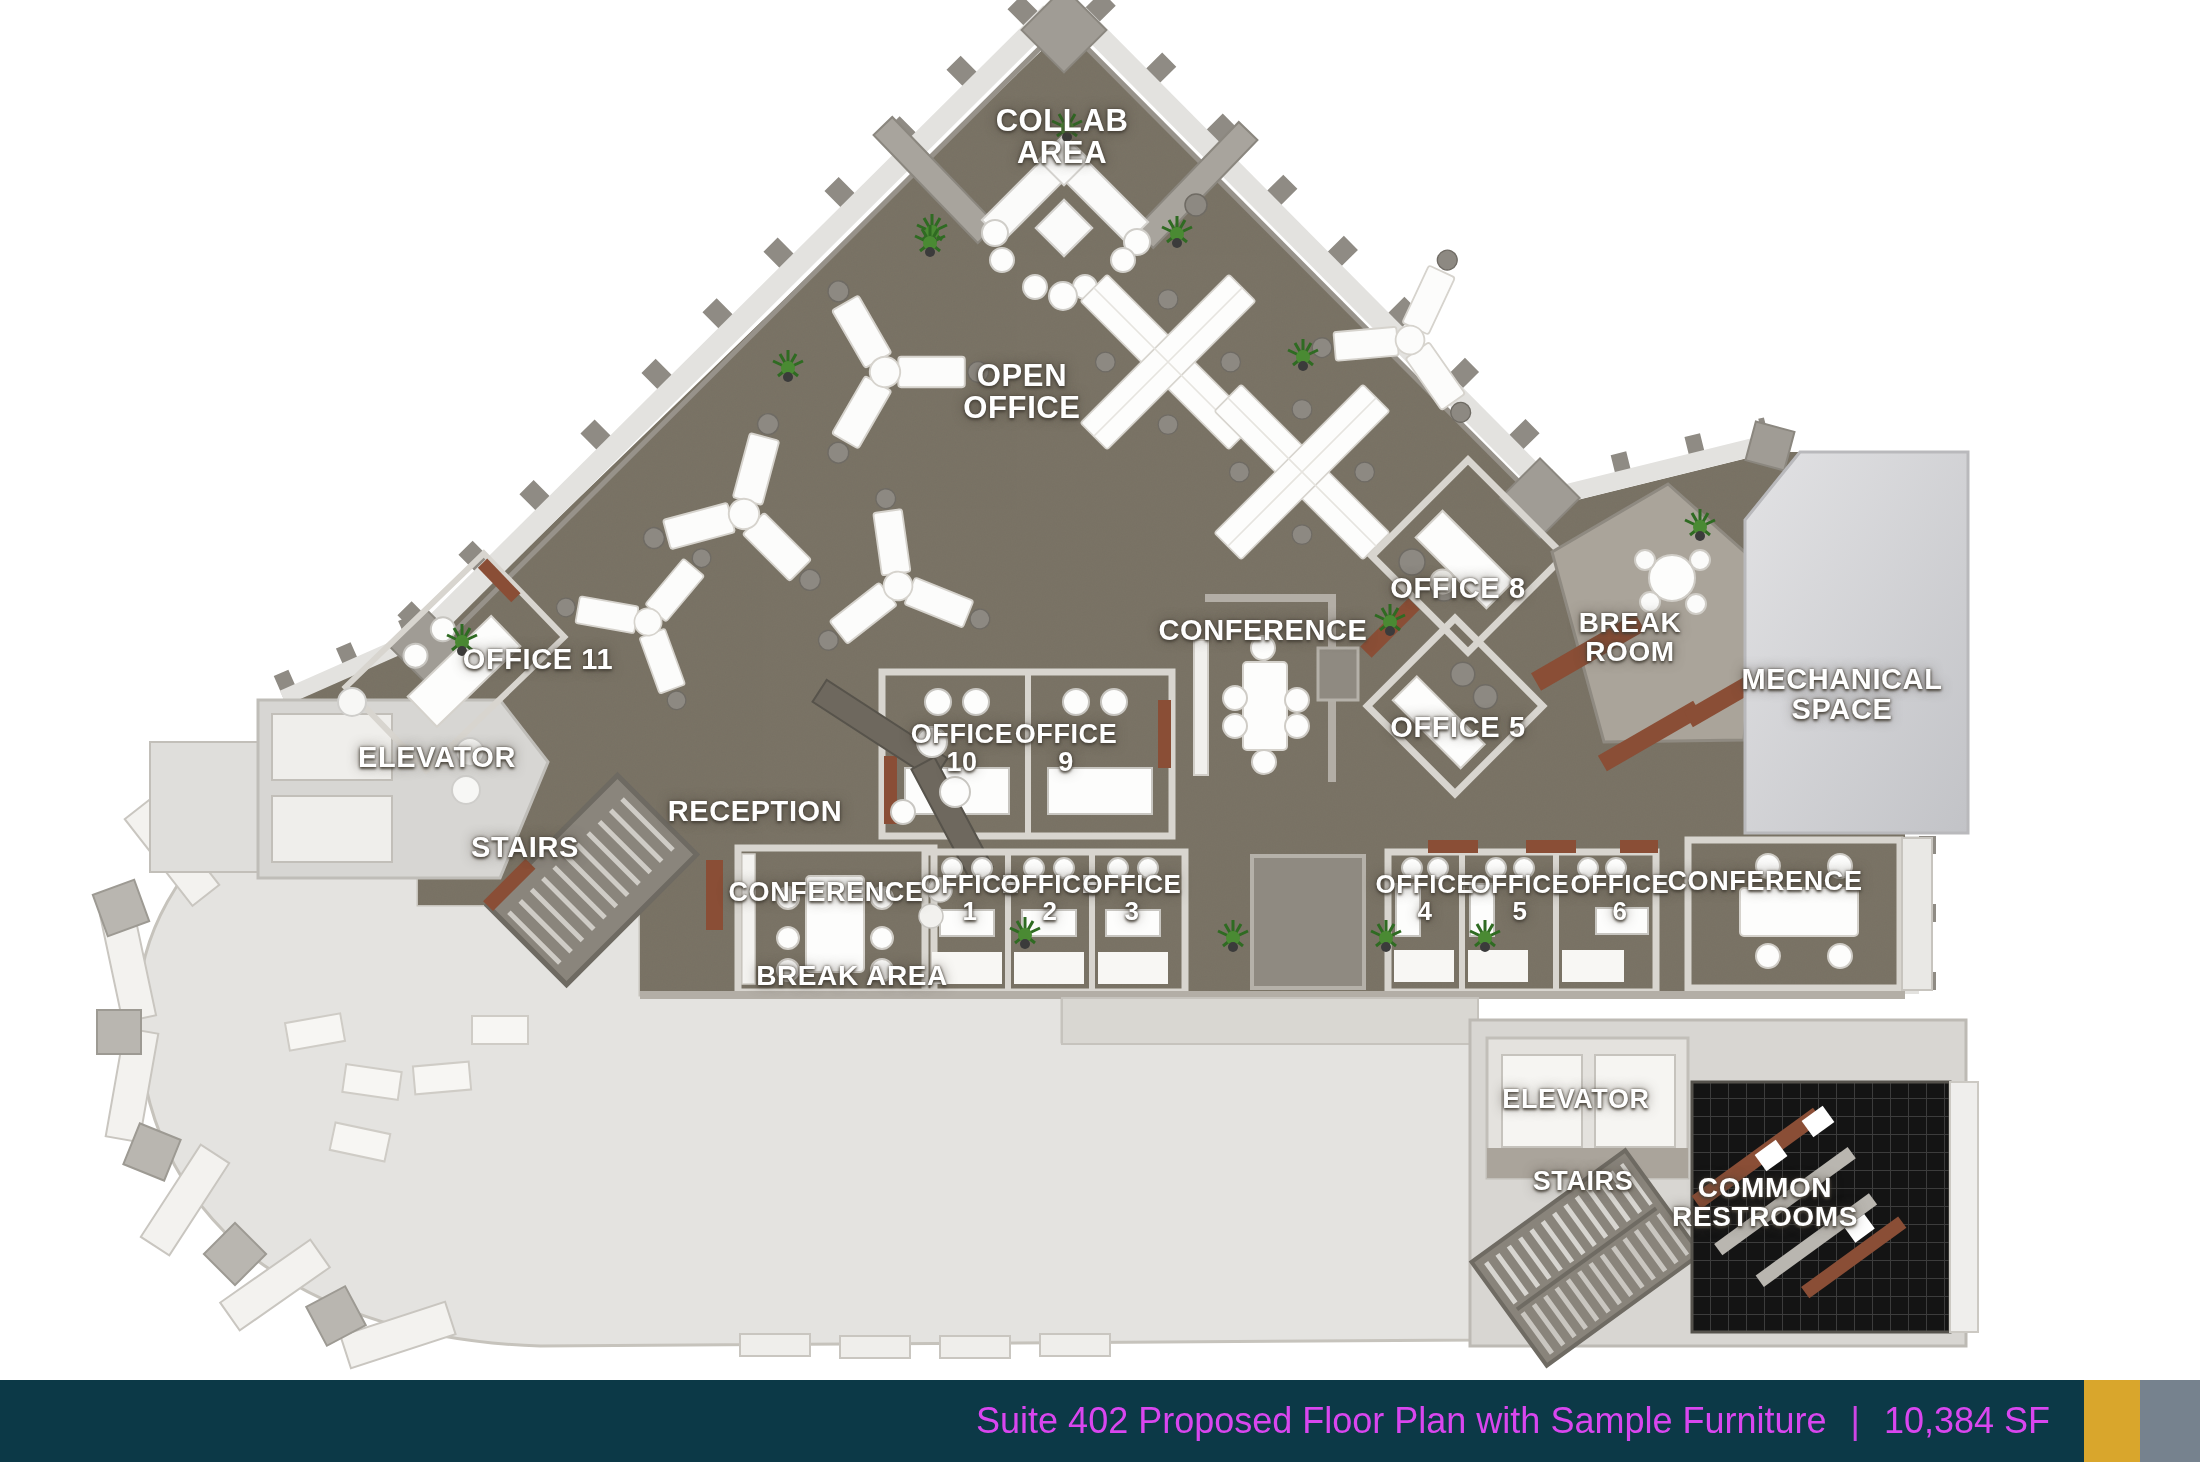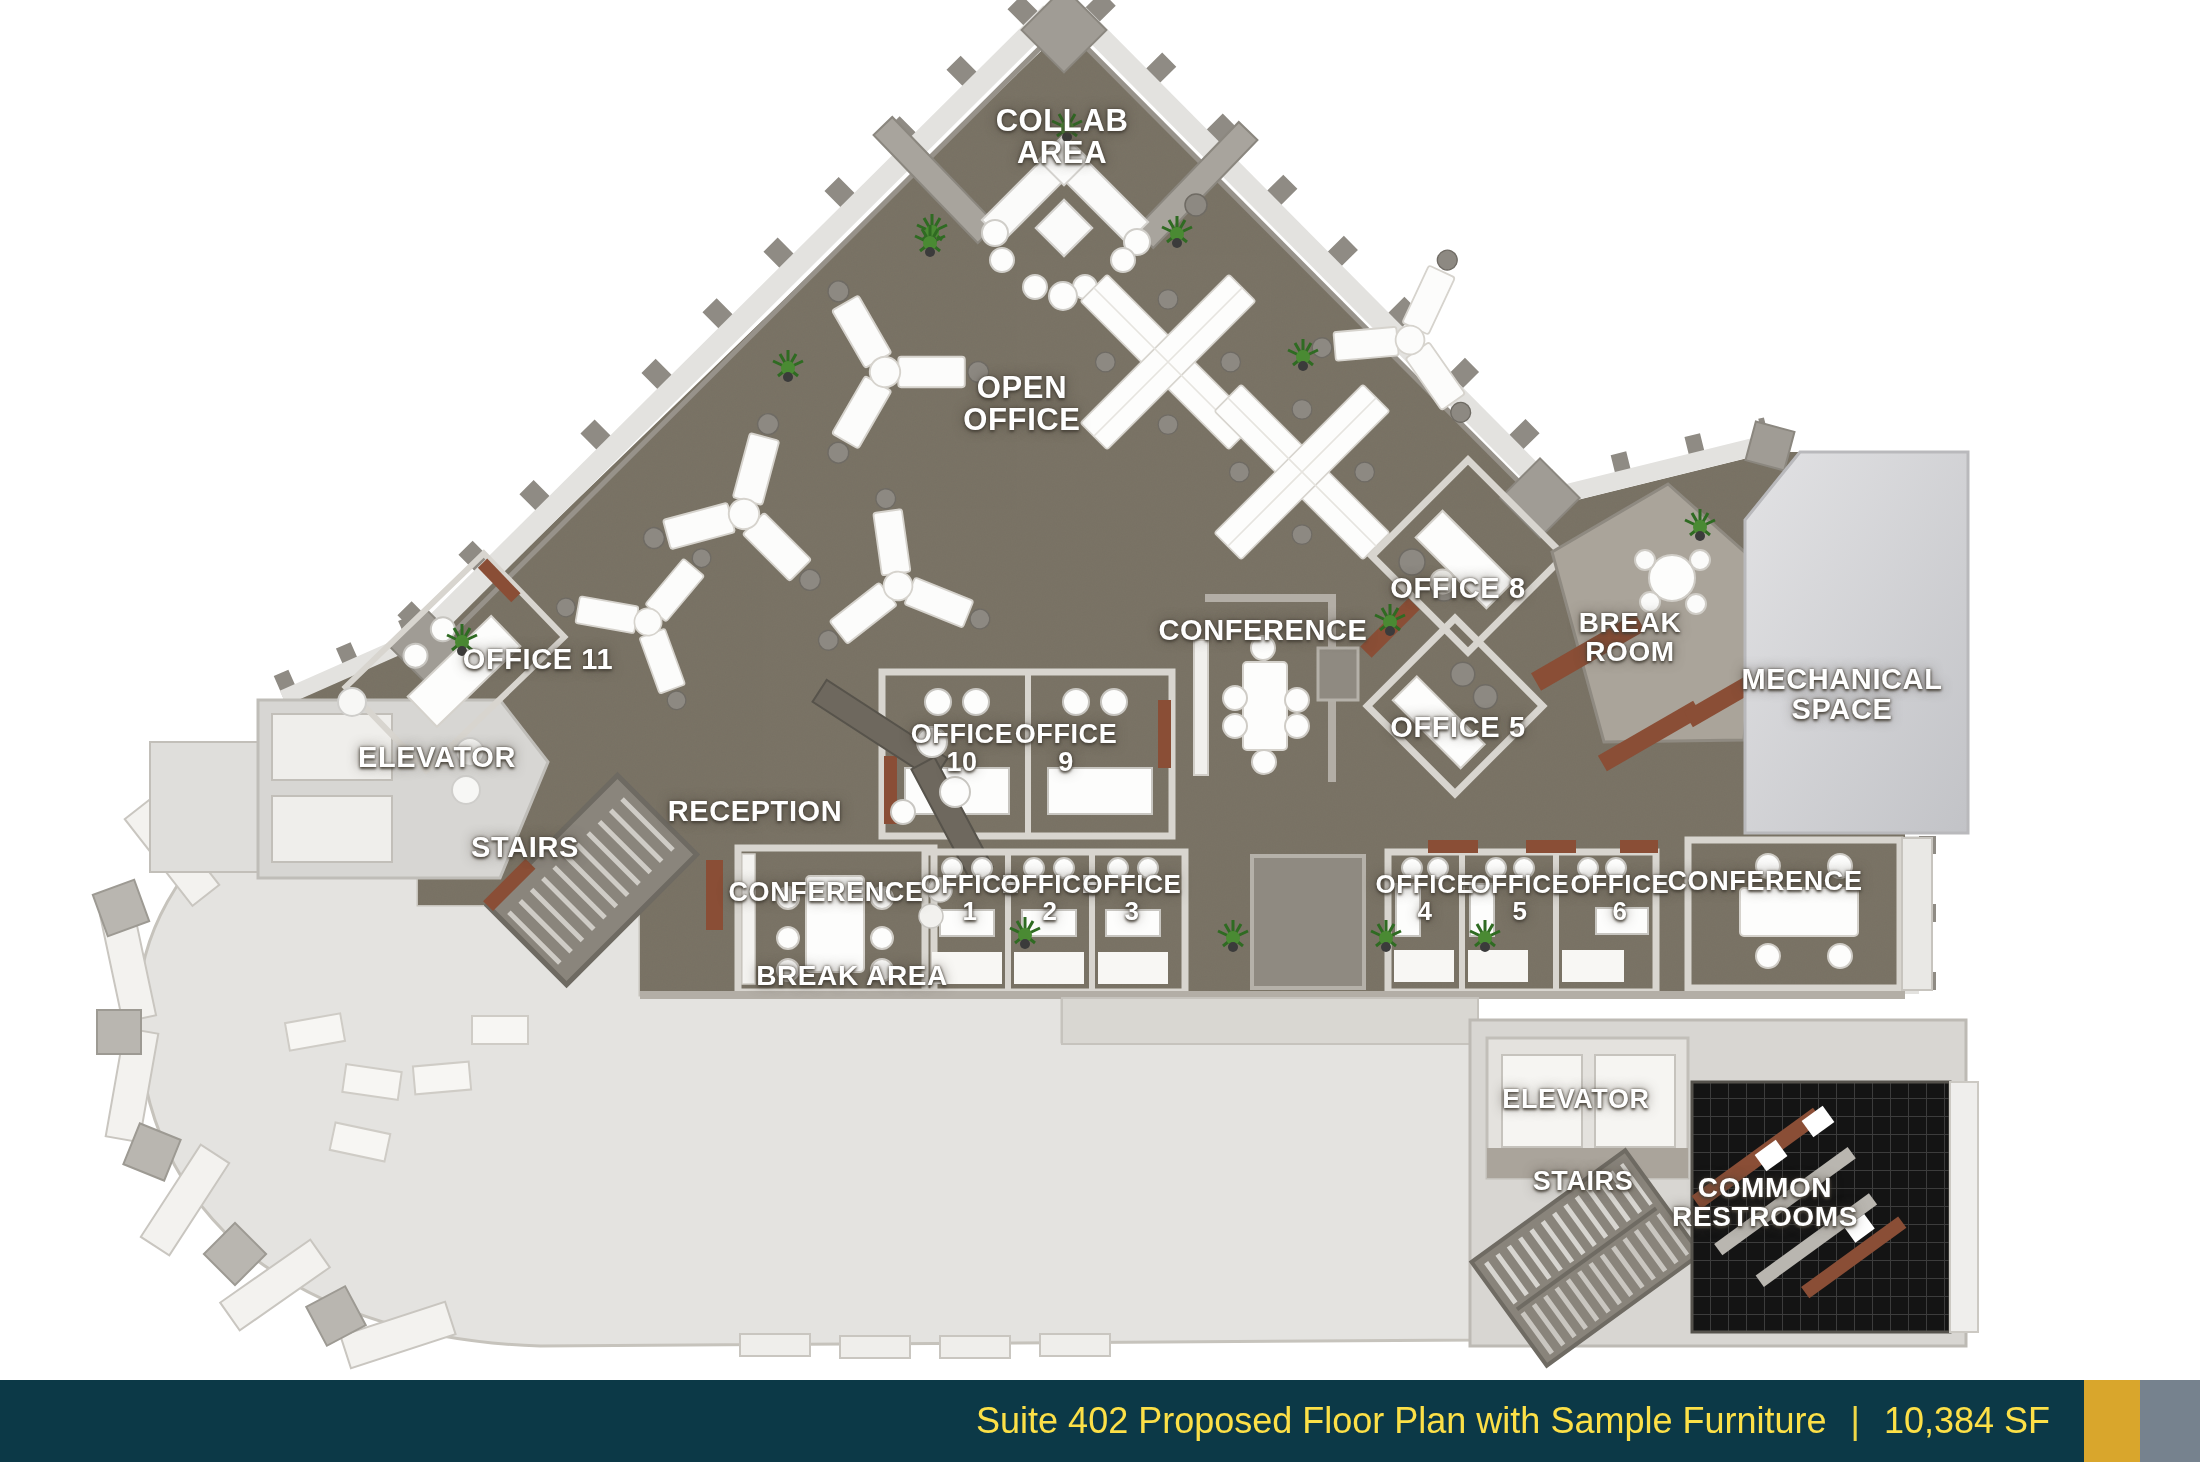"OPEN" div.lbl { top: 404px -> 392px }
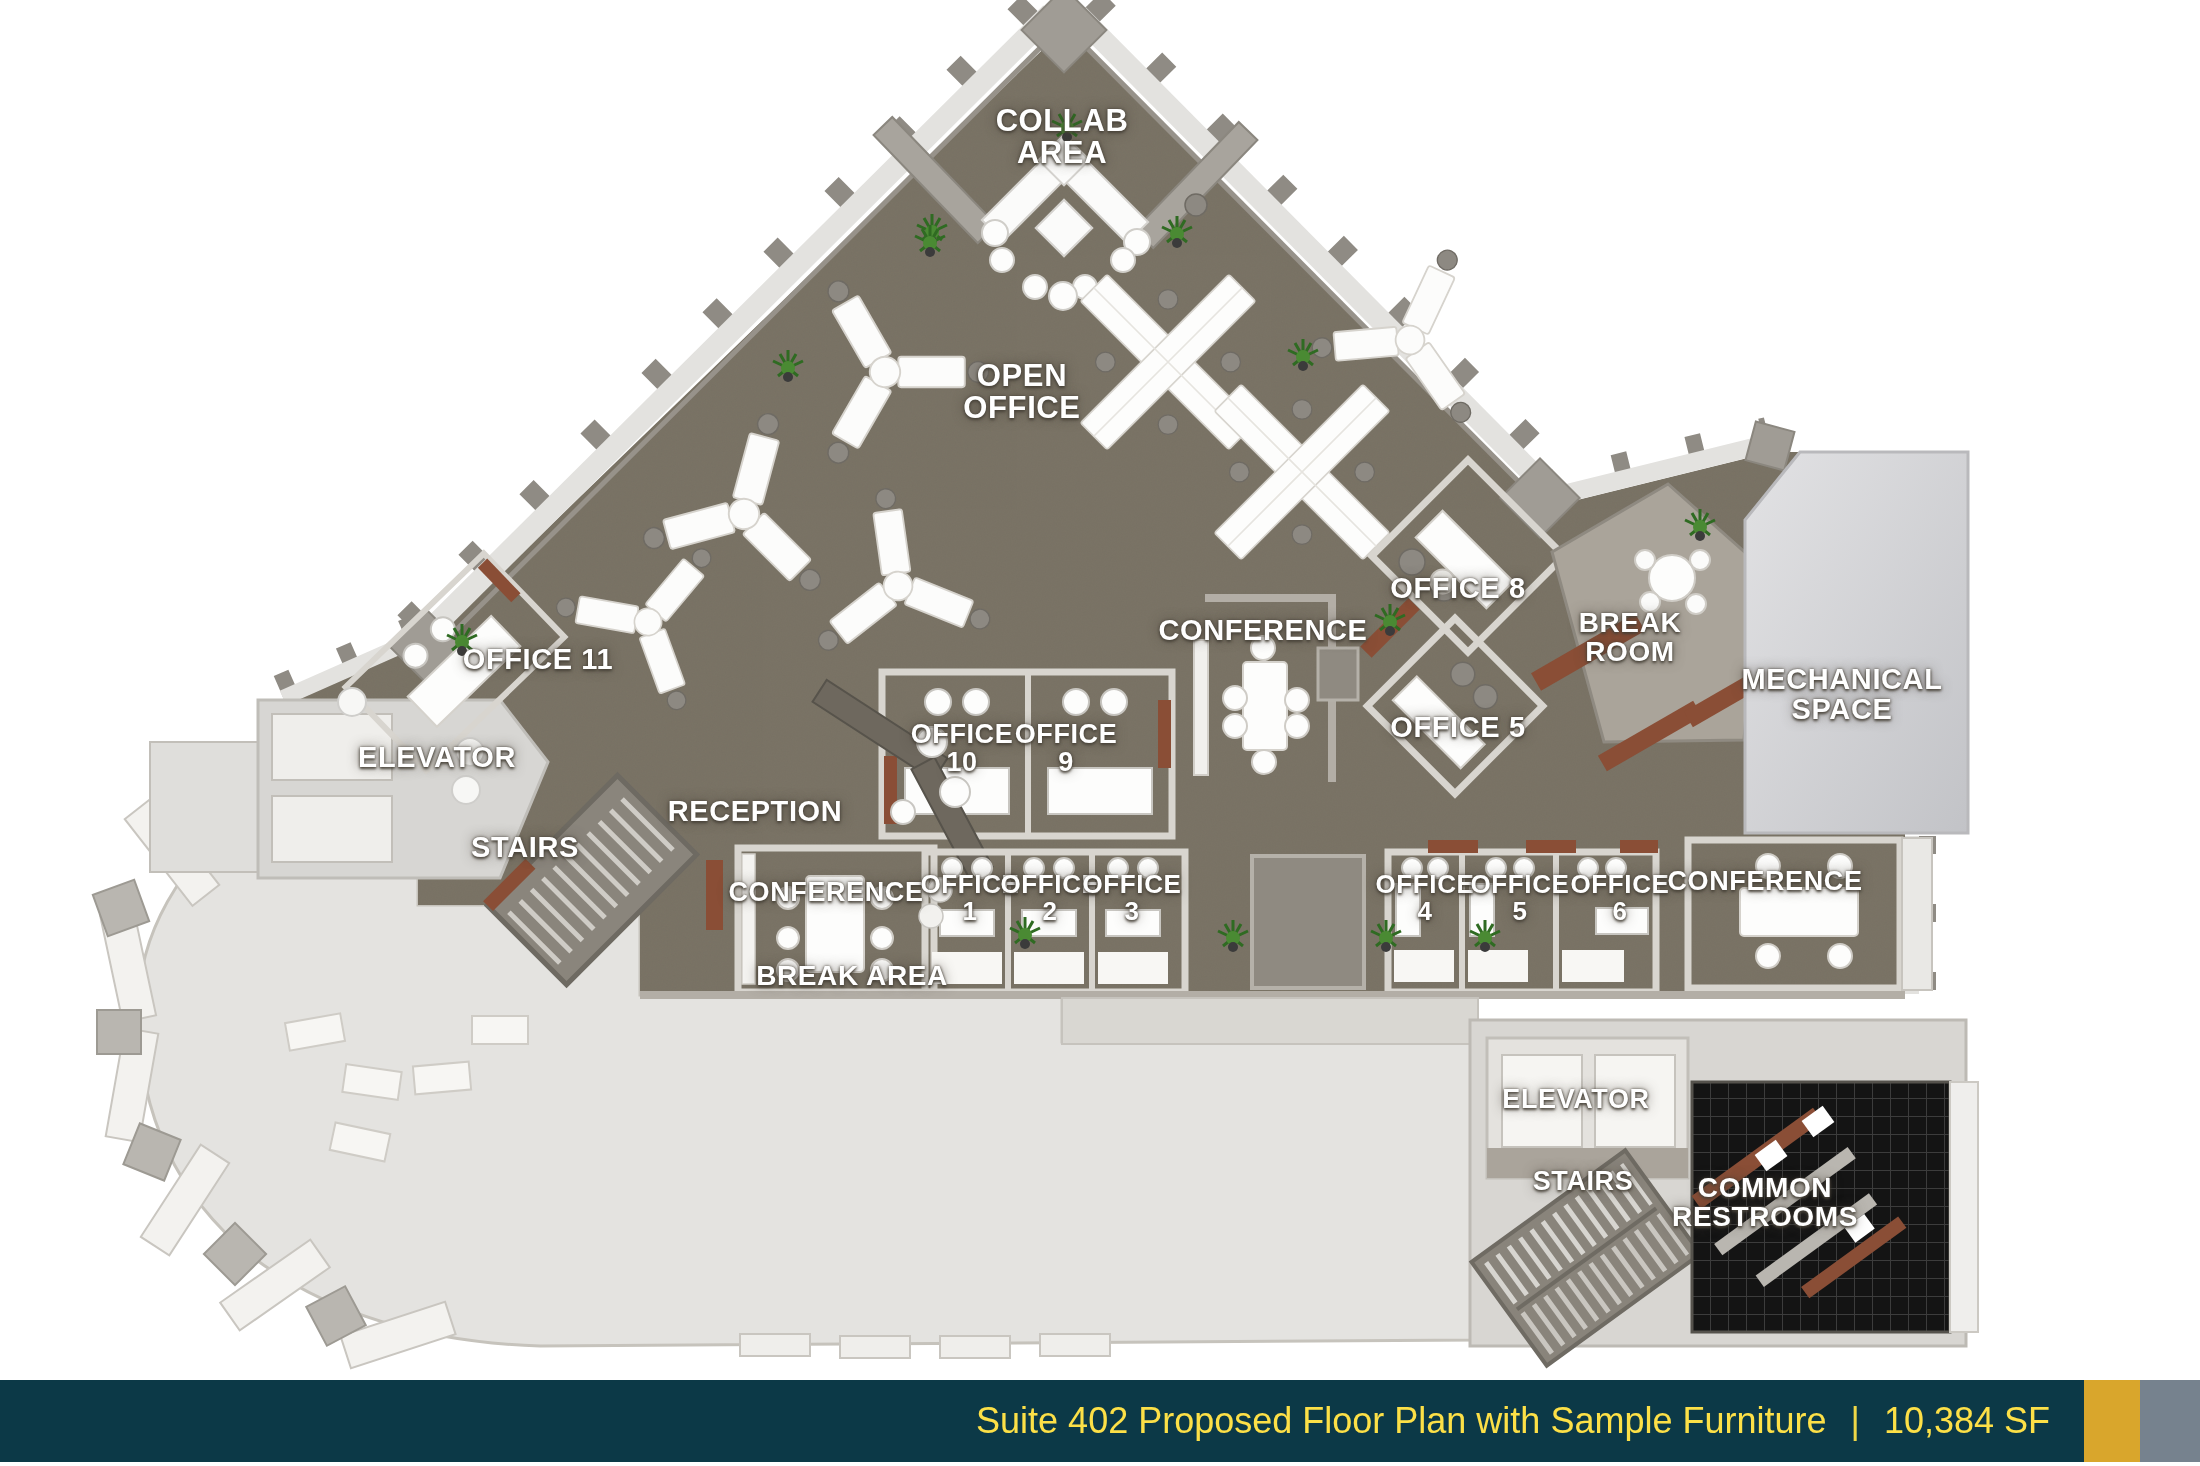"Suite 402 Proposed Floor Plan" .footer .right-grp { color: #fde047 -> #d946ef }
